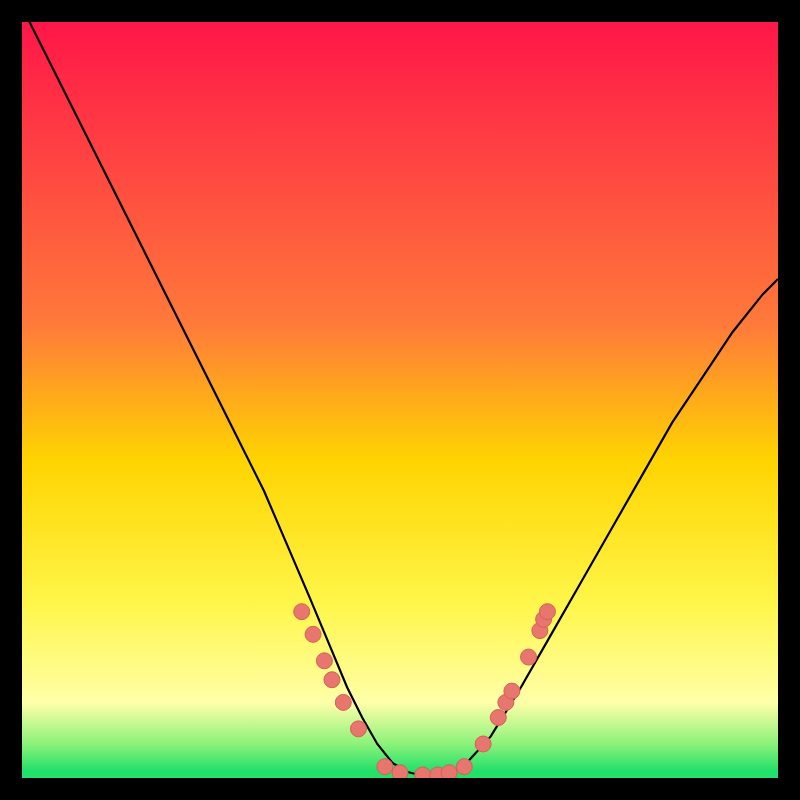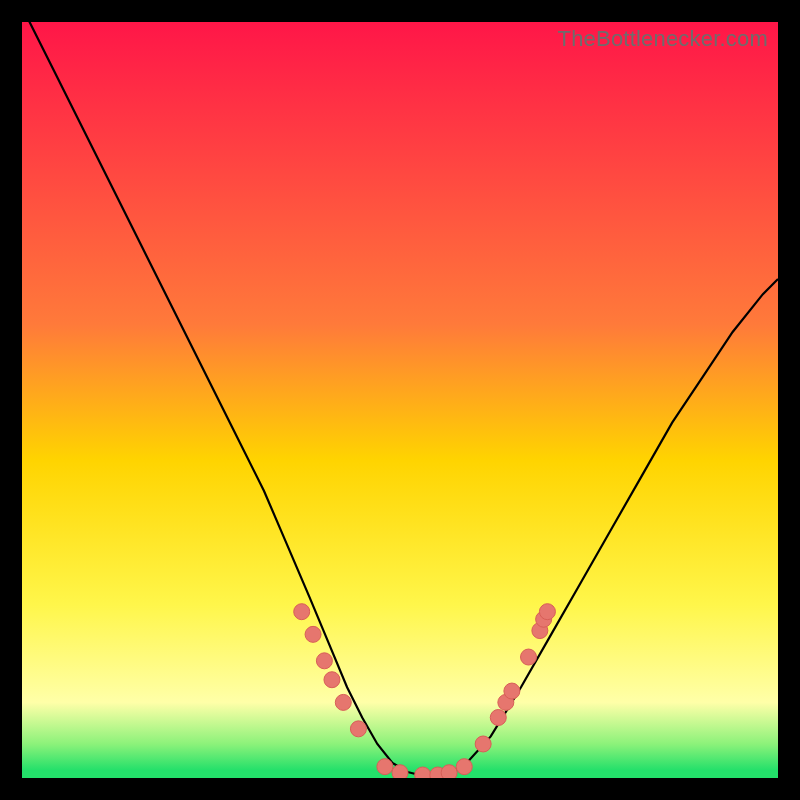"TheBottlenecker.com" div.watermark { html: <div>TheBottlenecker.com</div> -> none }
